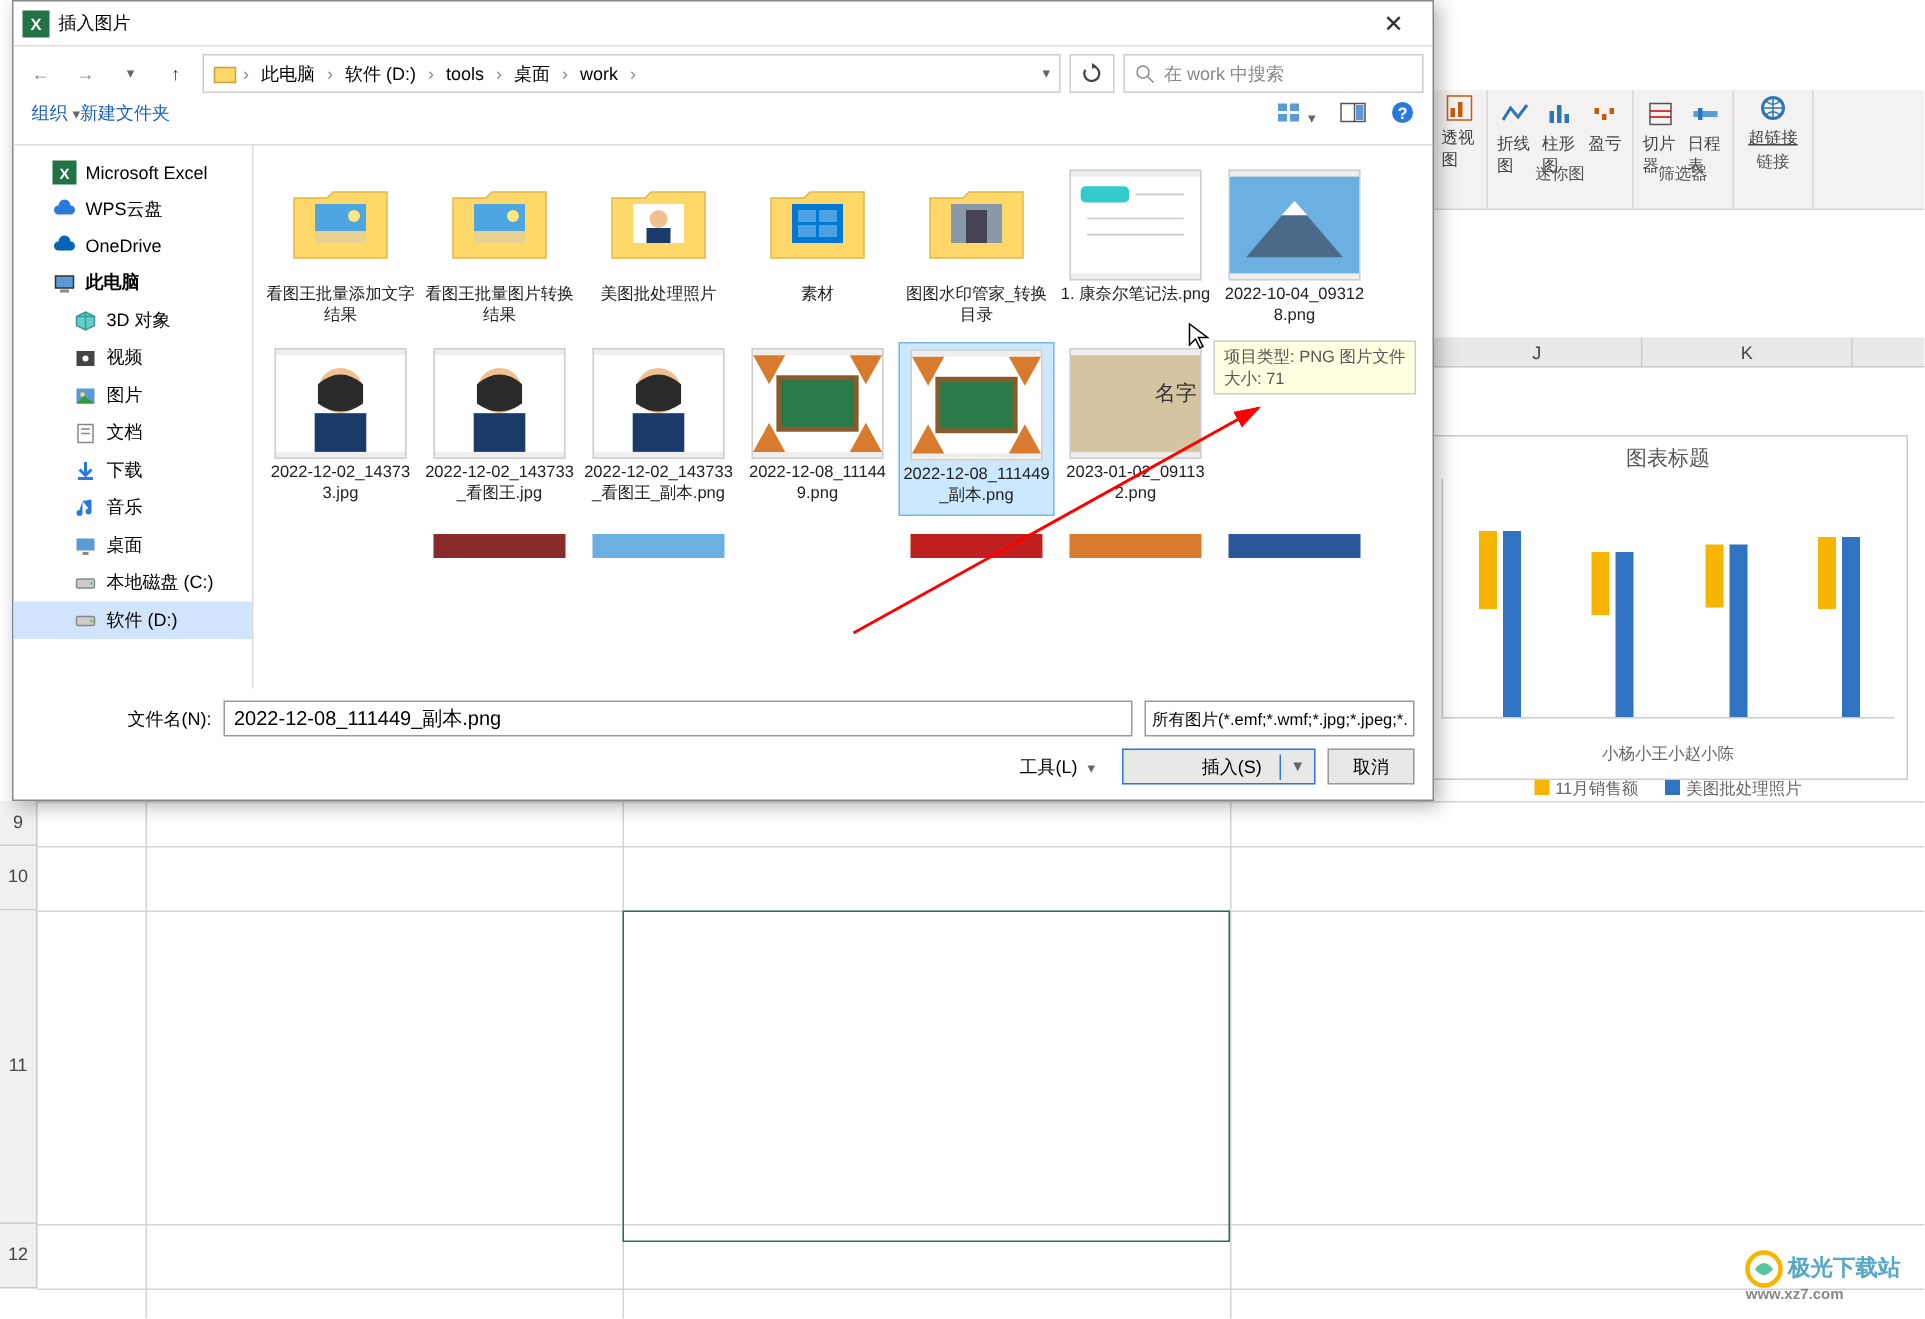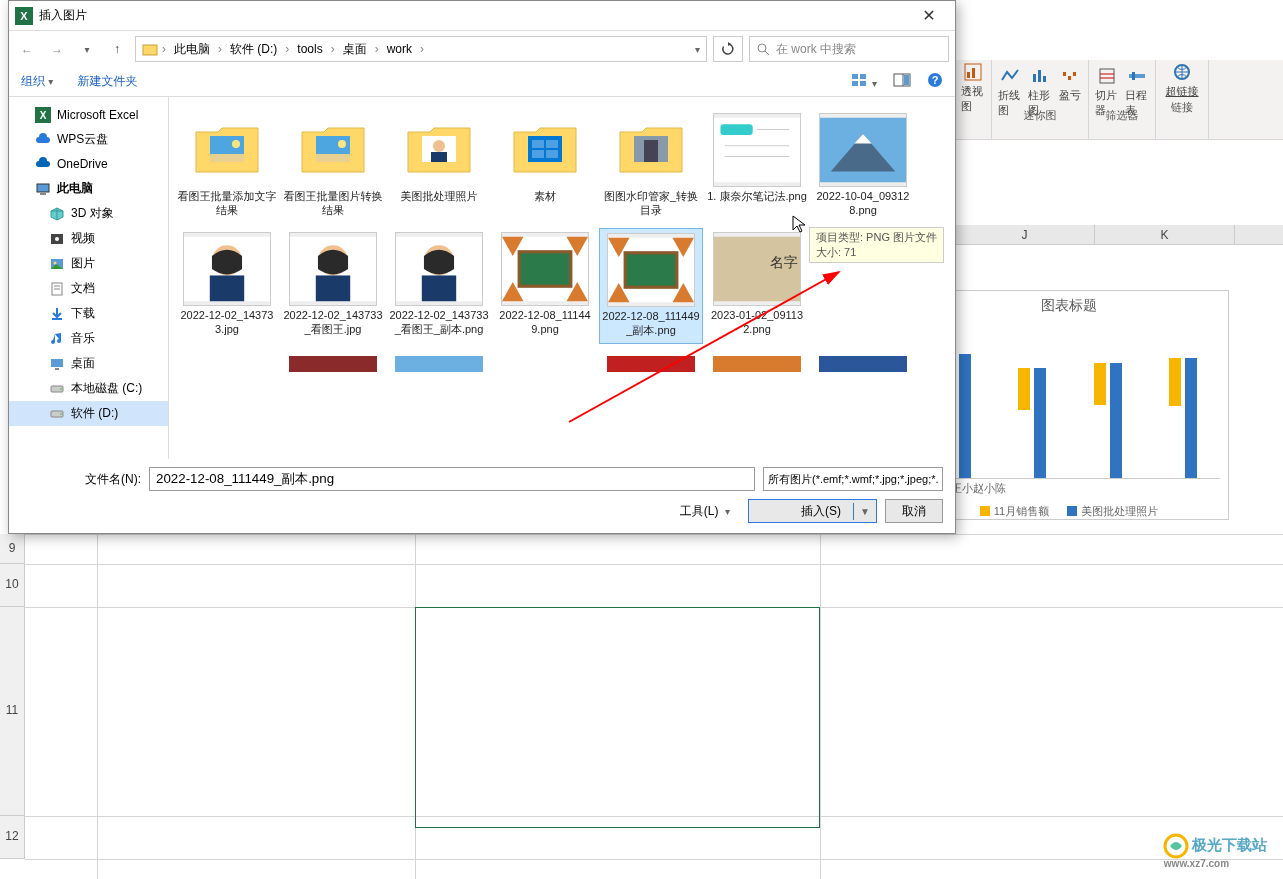"组织 ▾" .toolbar { align-items: center -> flex-start; gap: 24px -> none }
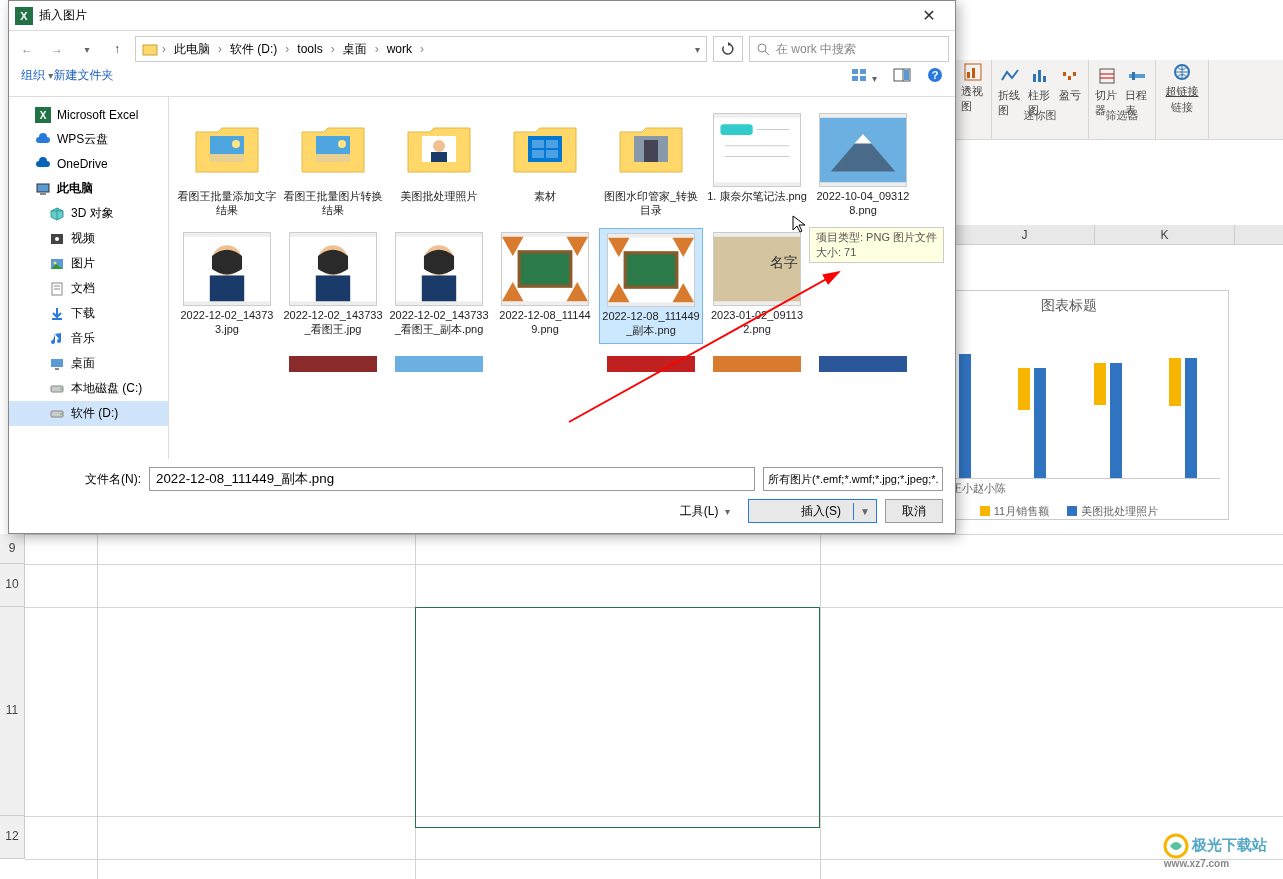"图表标题" .chart-box { left: 909px -> 952px }
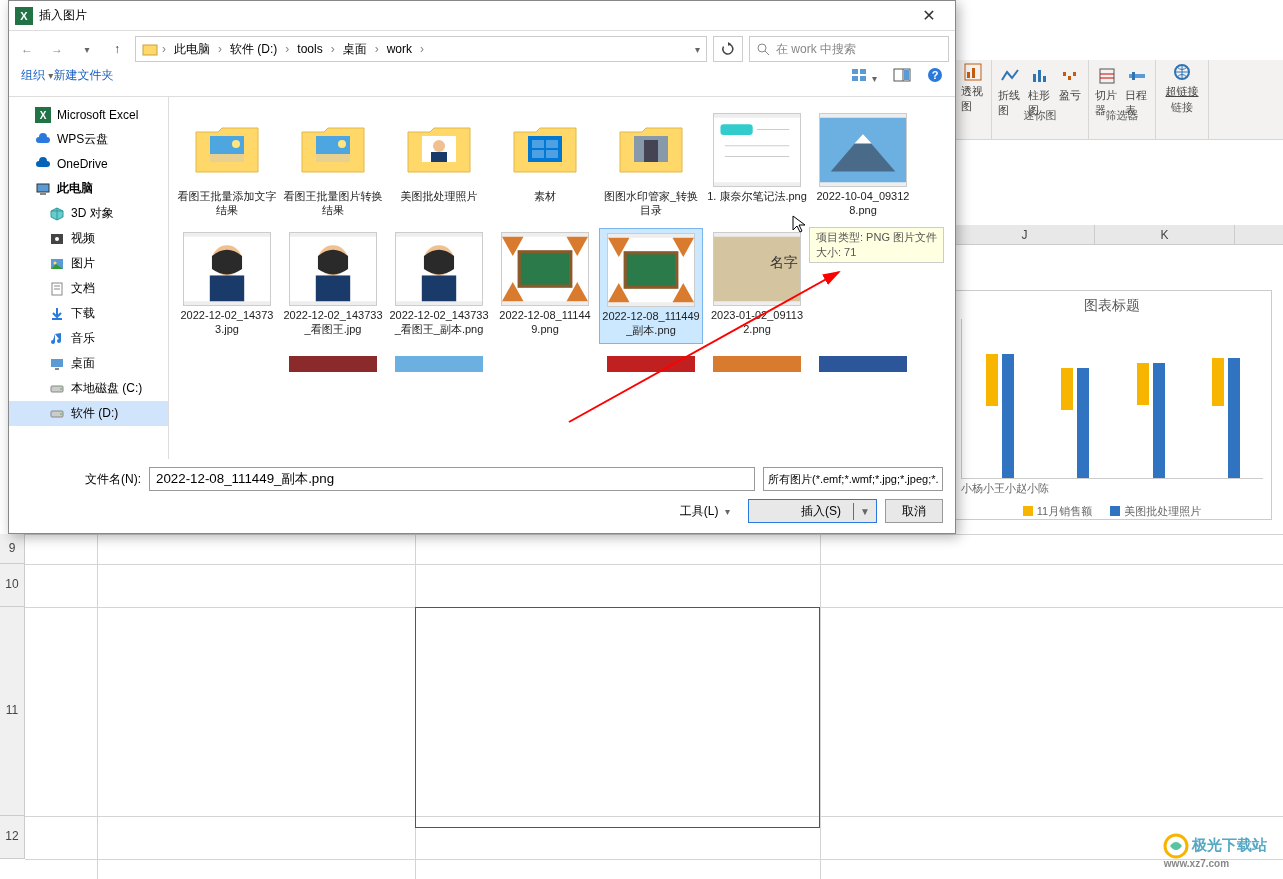"小杨" .x-labels { justify-content: flex-start -> center; margin-top: none -> 14px }
